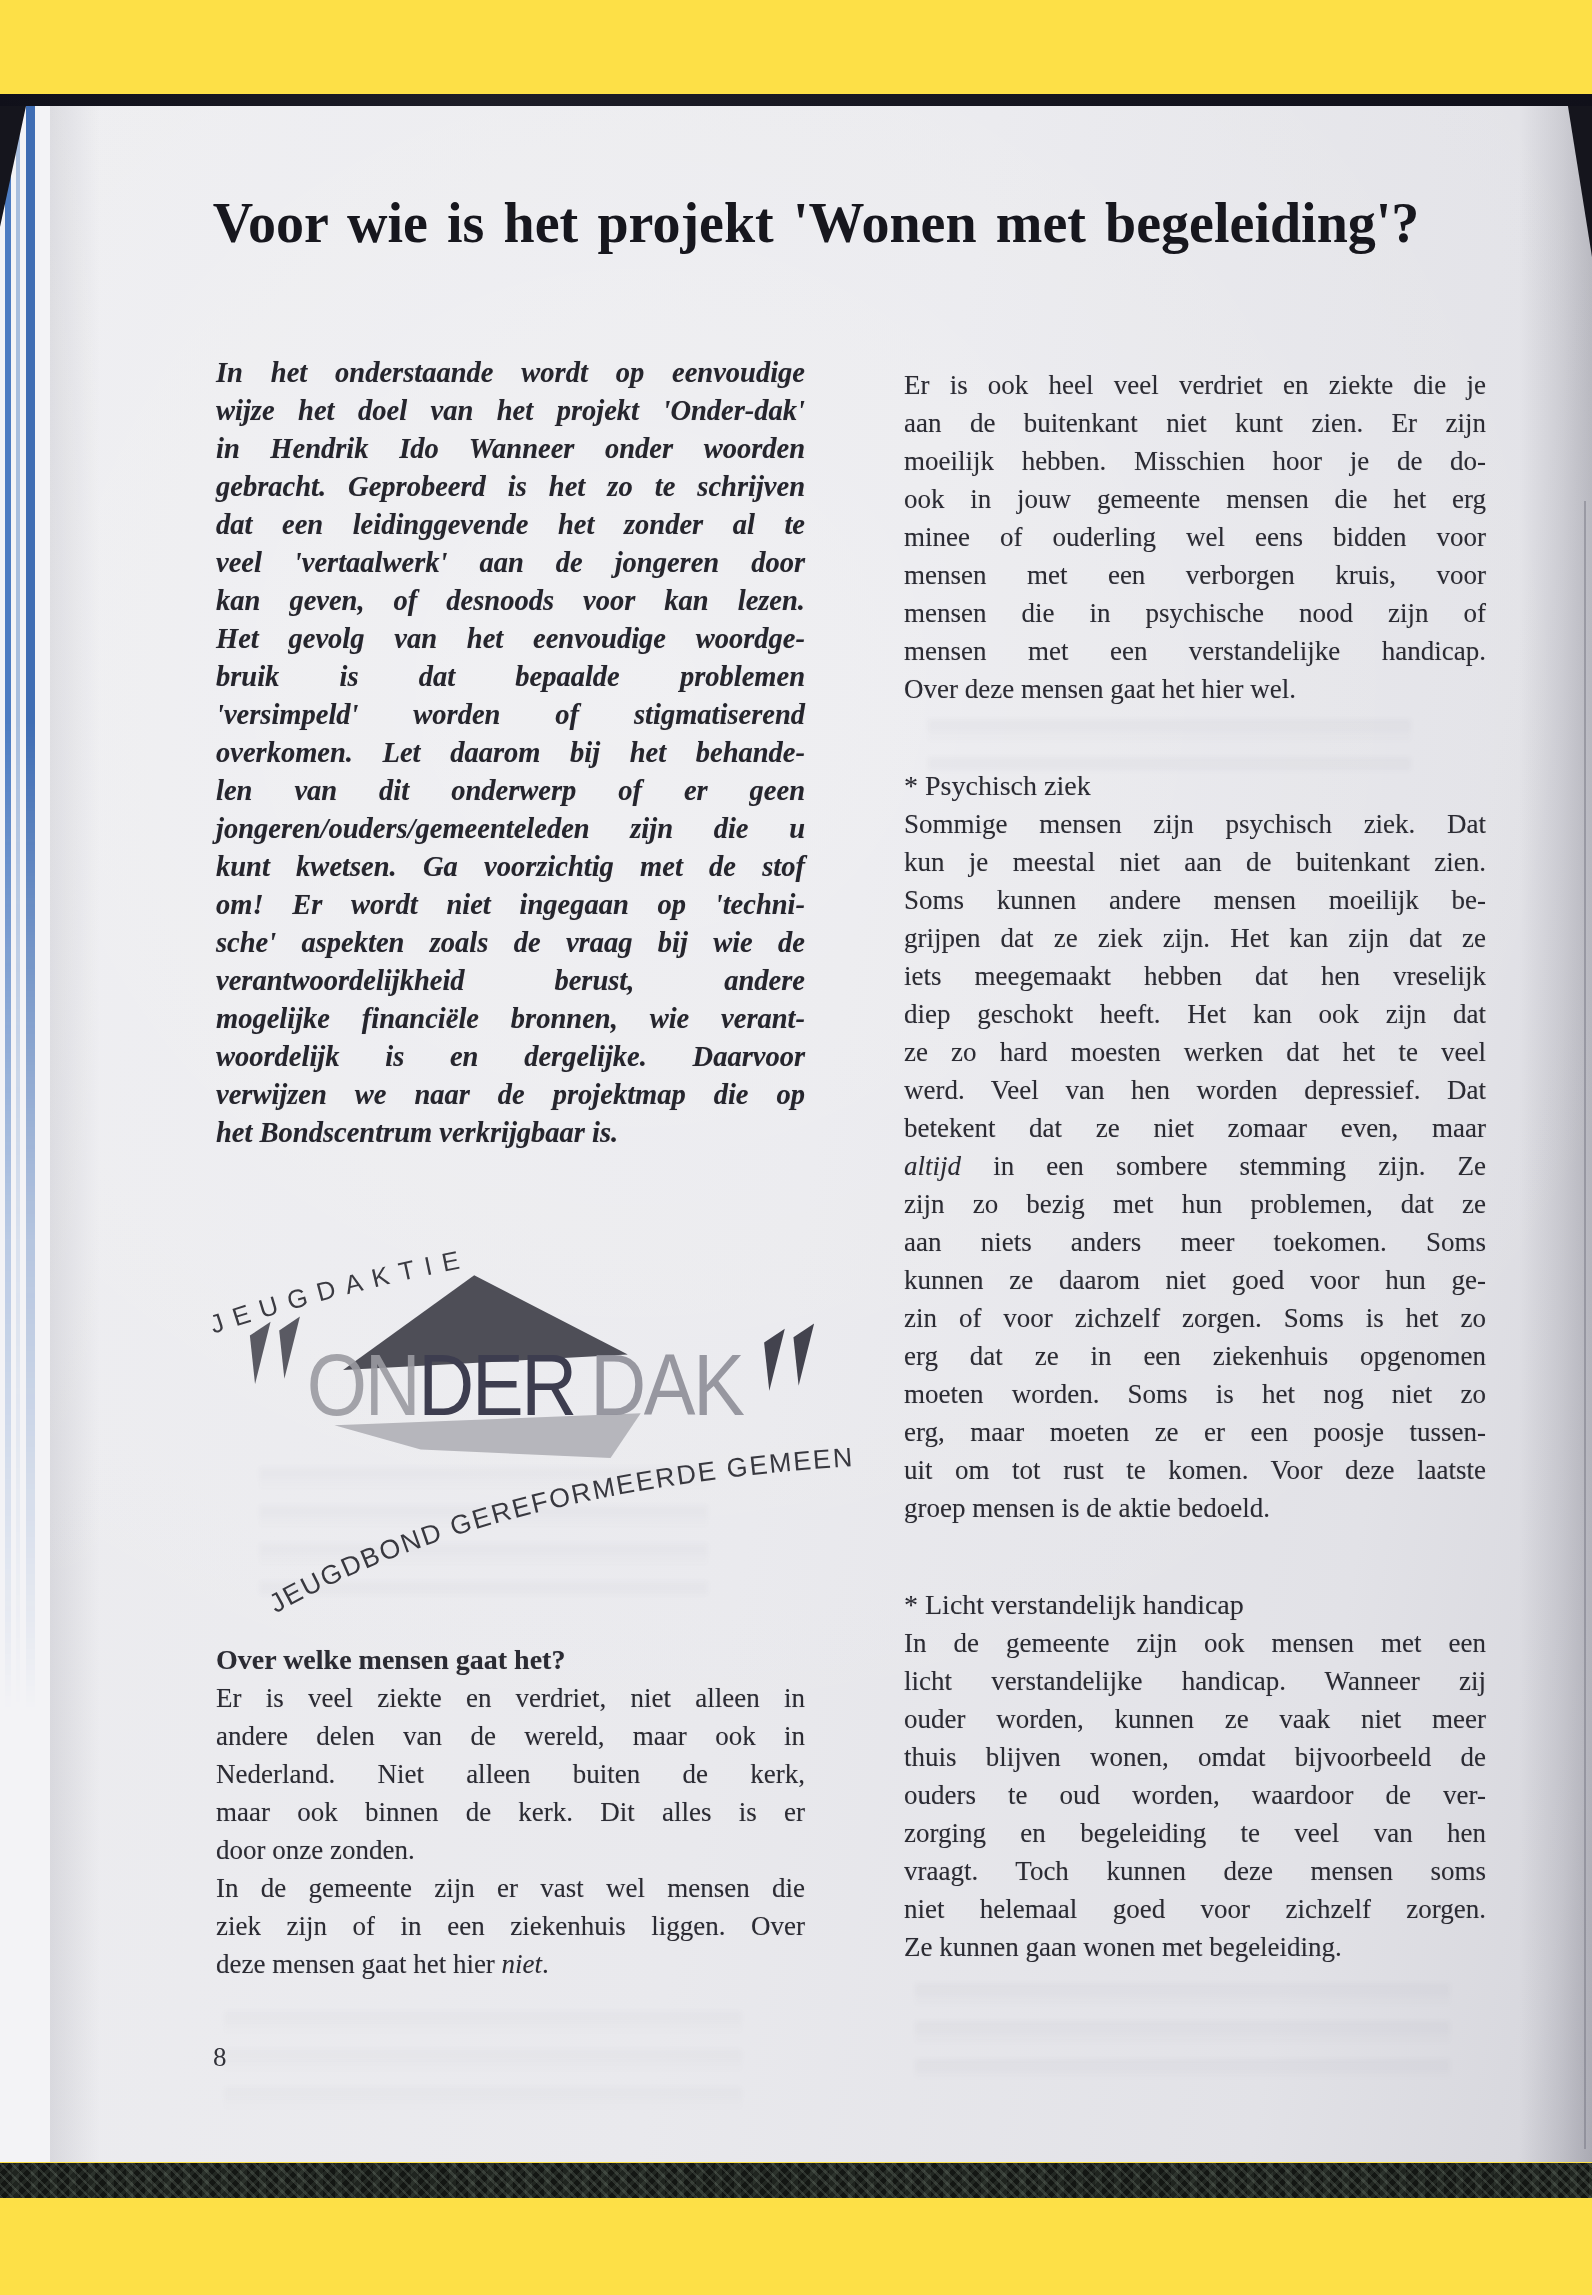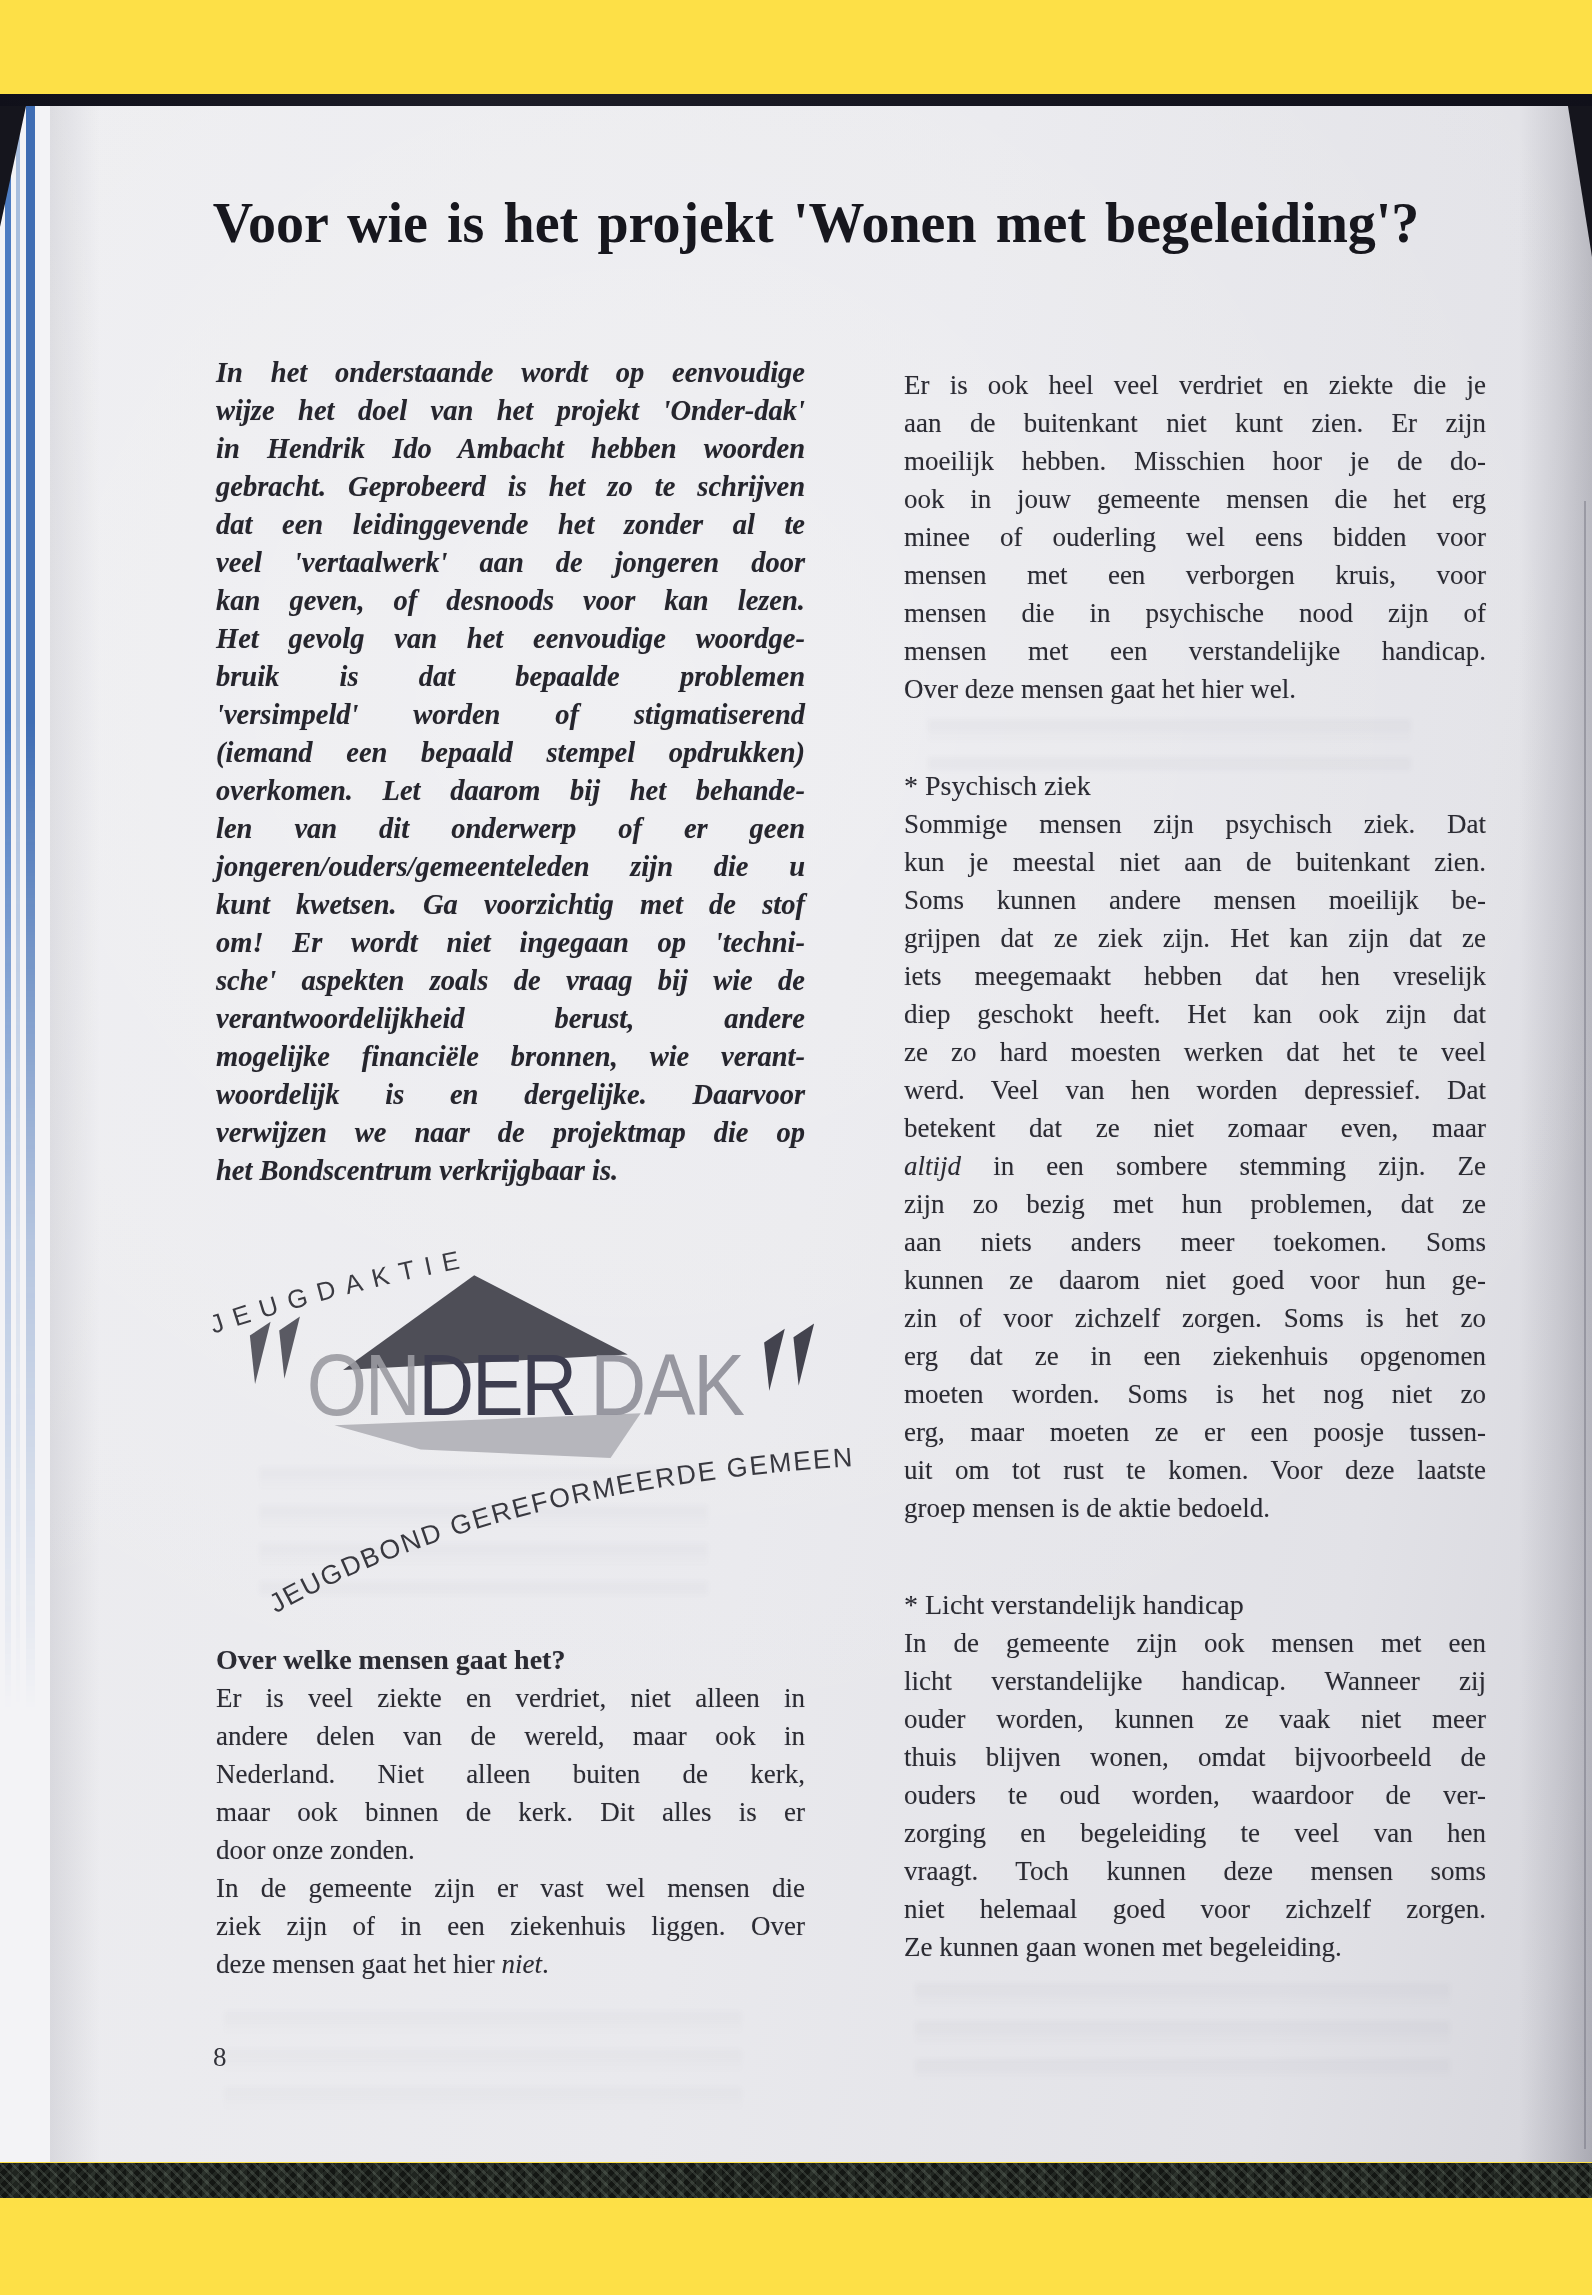"in Hendrik Ido Ambacht hebben" div.tline { text: Ambacht hebben -> Wanneer onder }
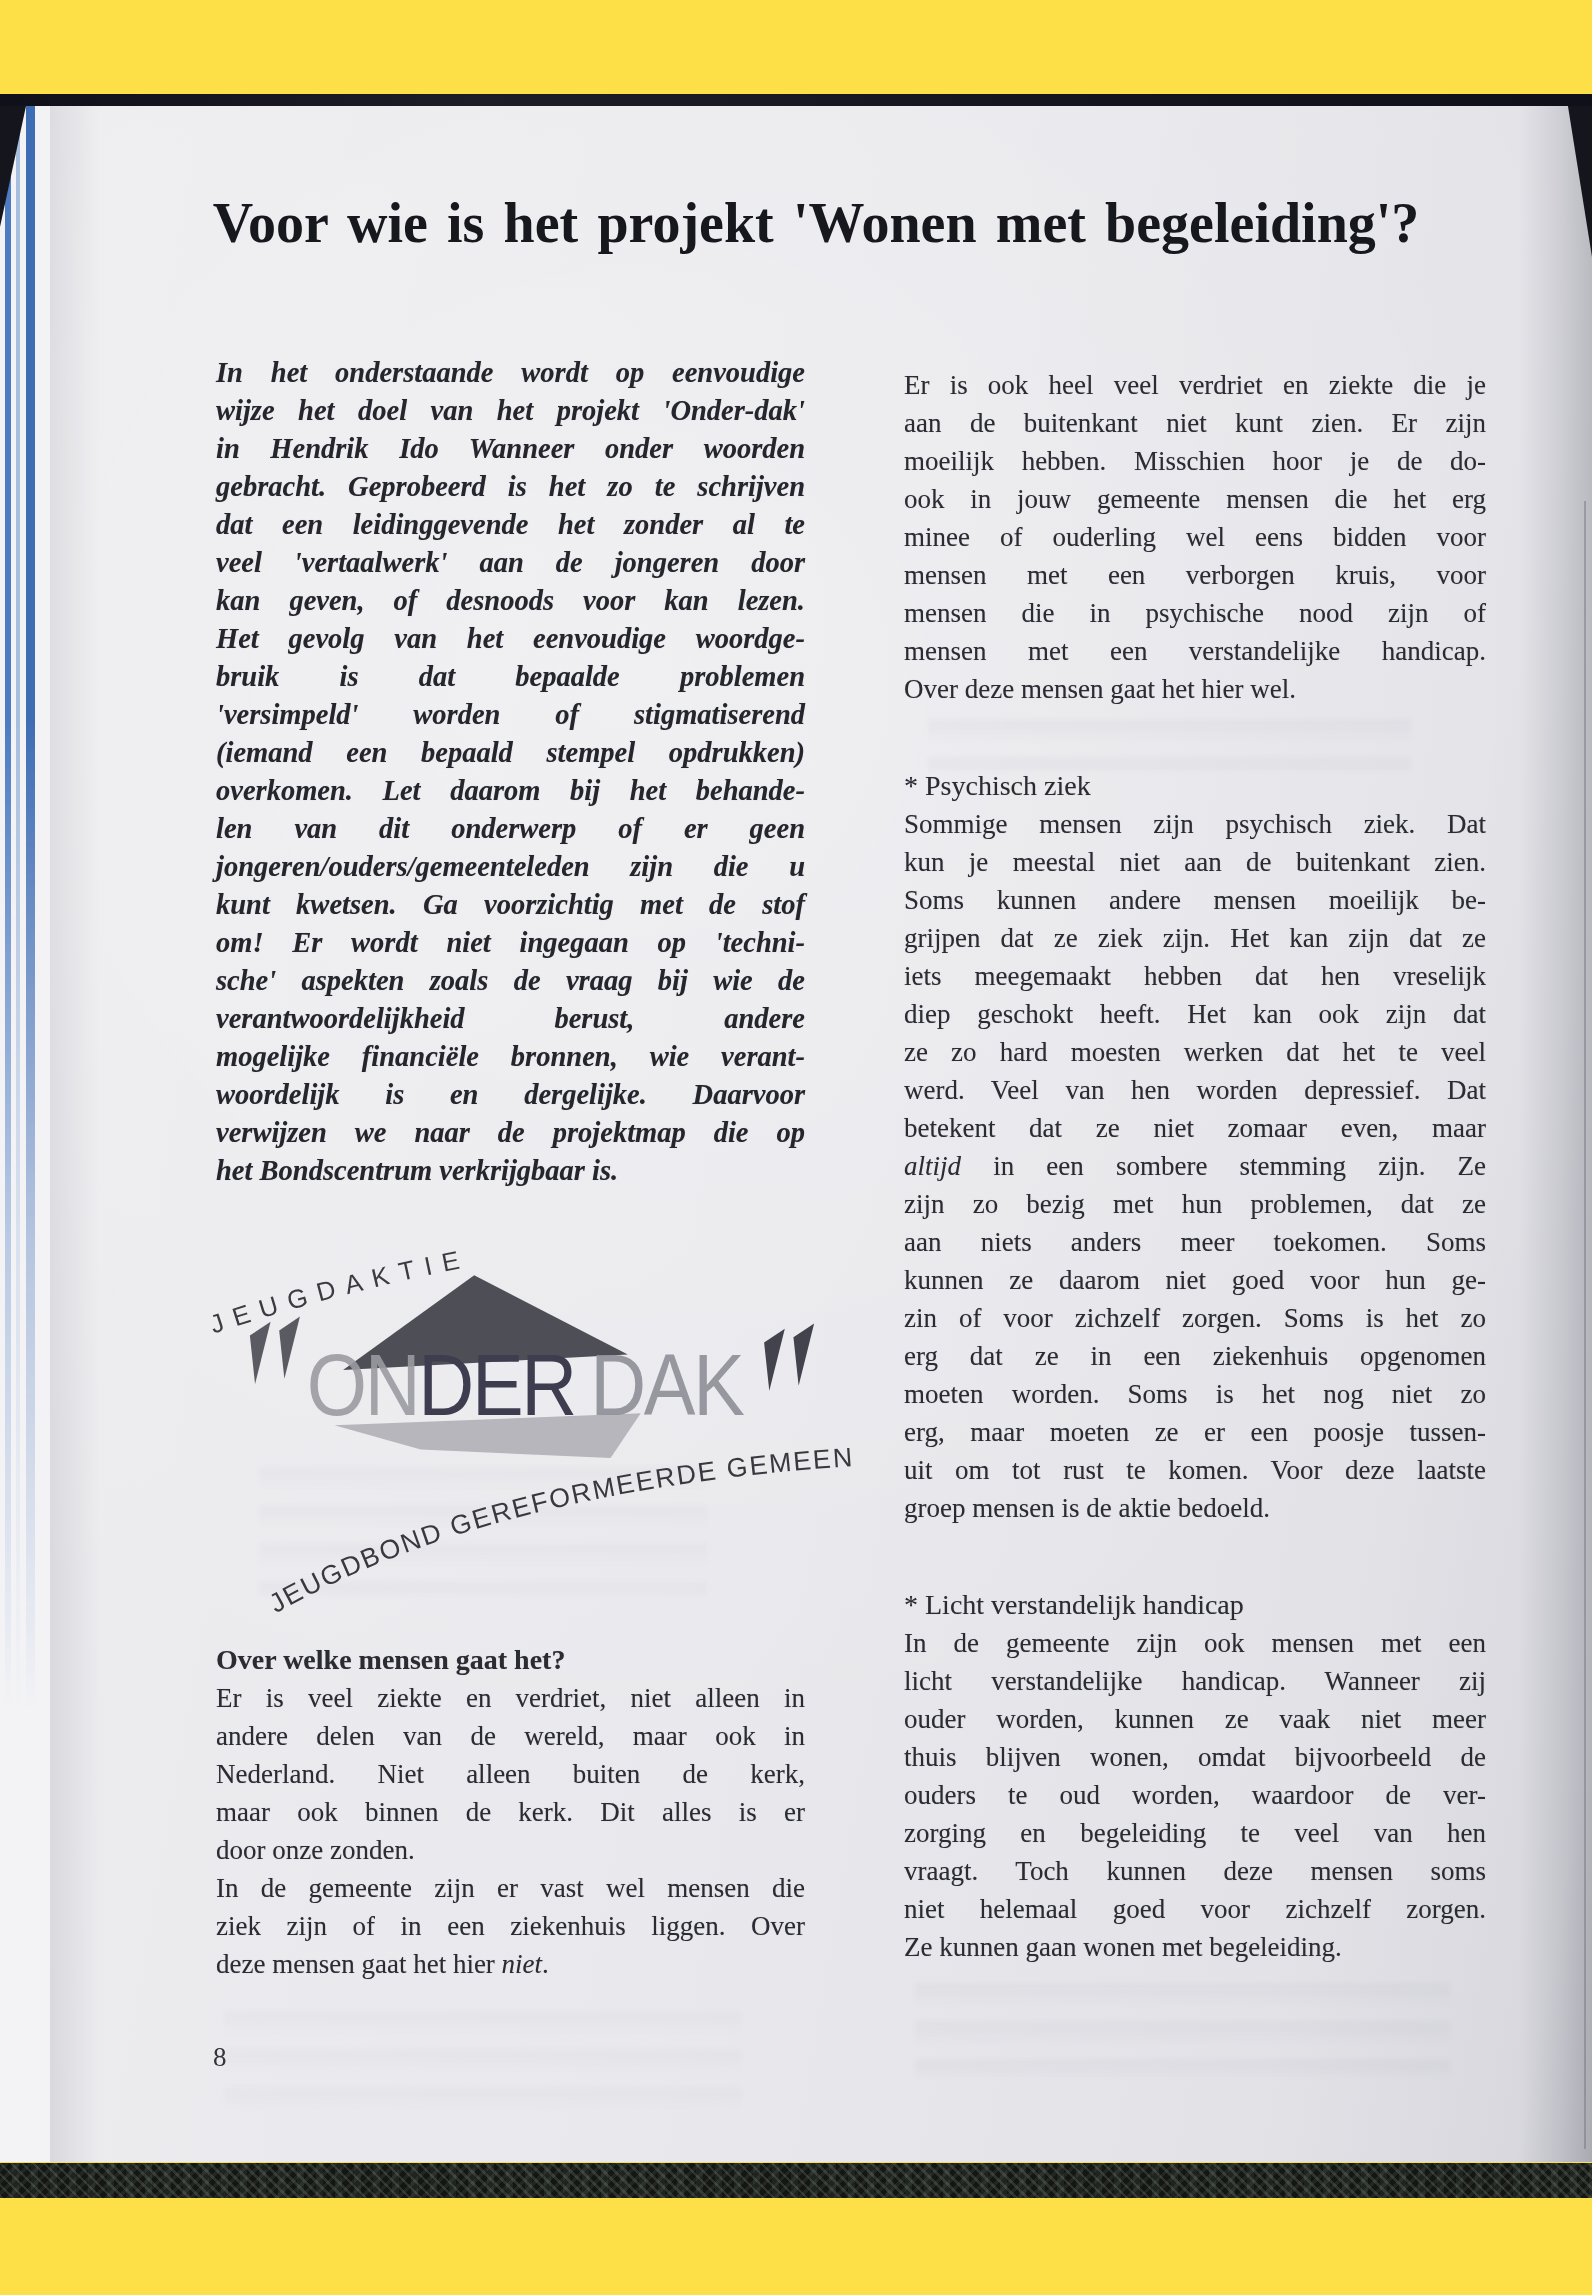"(iemand een bepaald stempel opdrukken)" div.tline { html: <div>(iemand een bepaald stempel opdrukken)</div> -> none }
